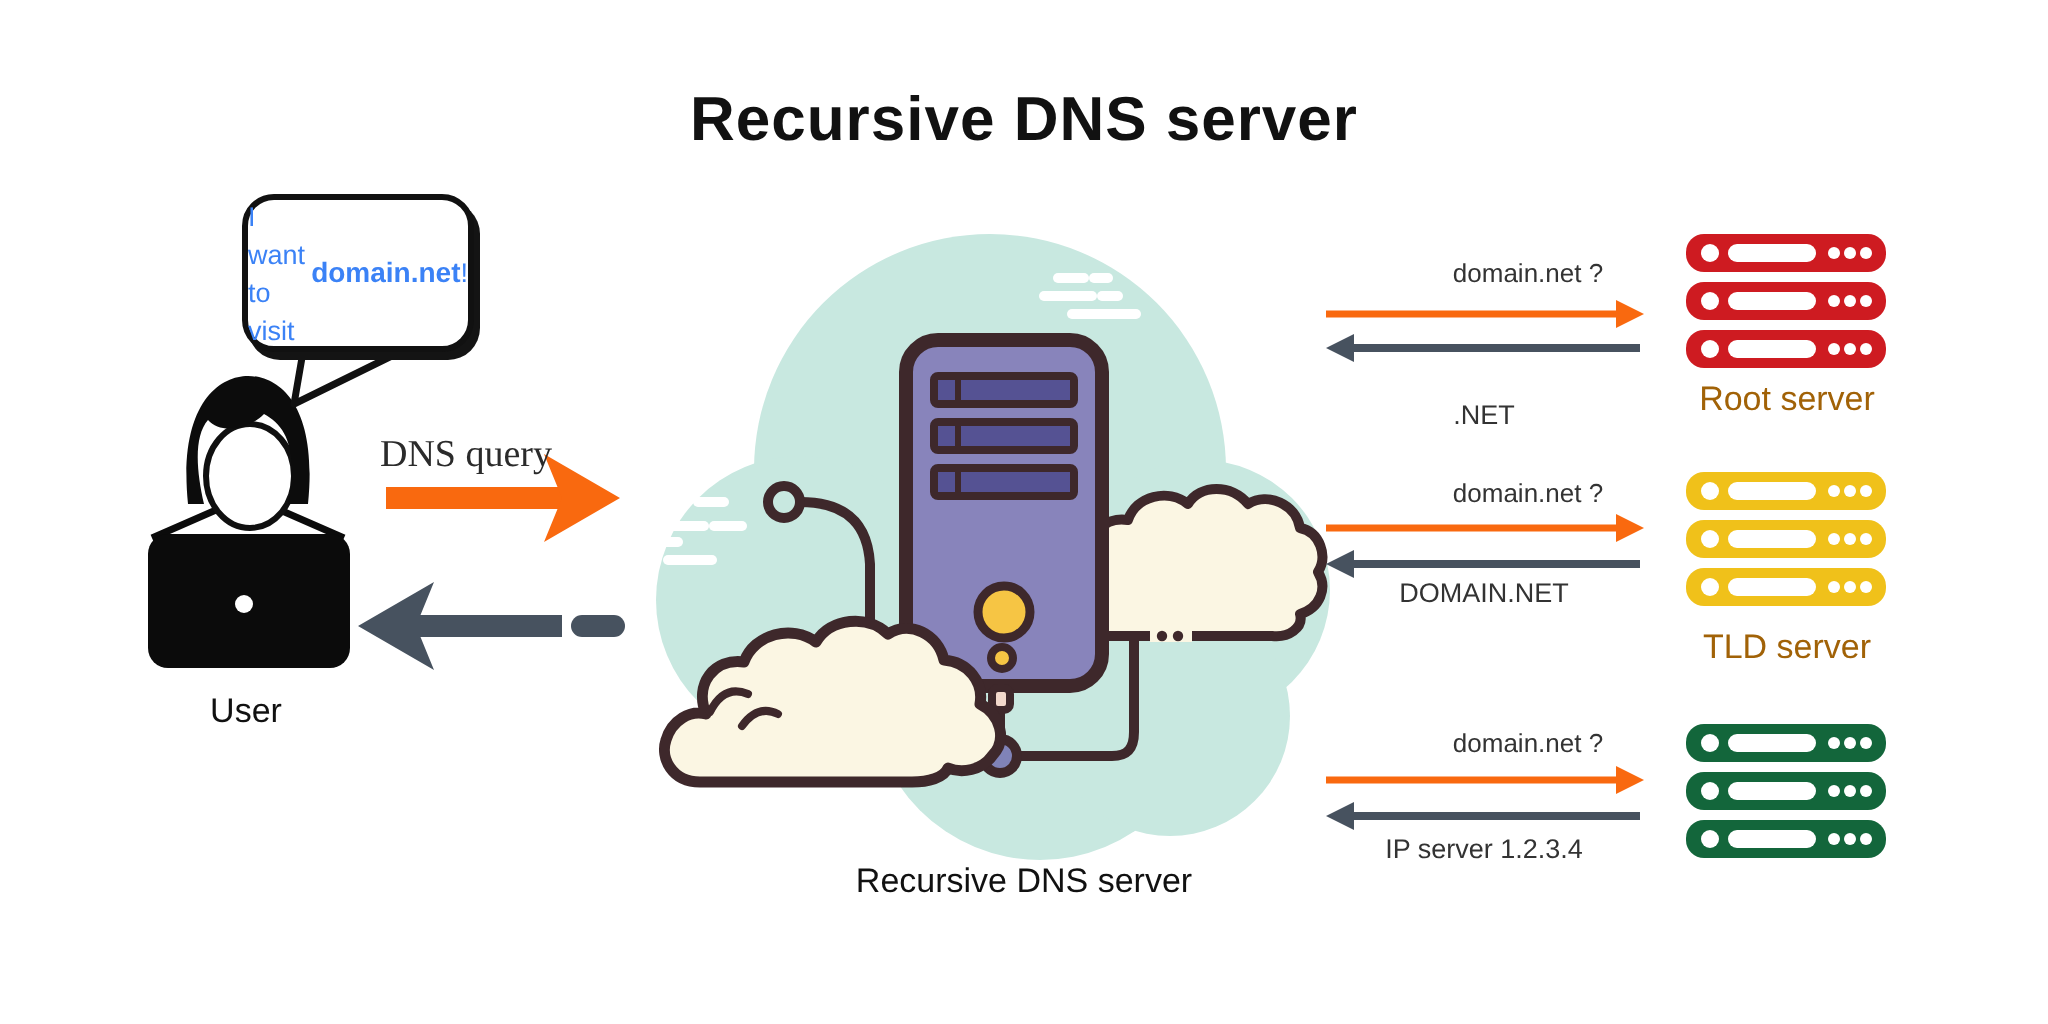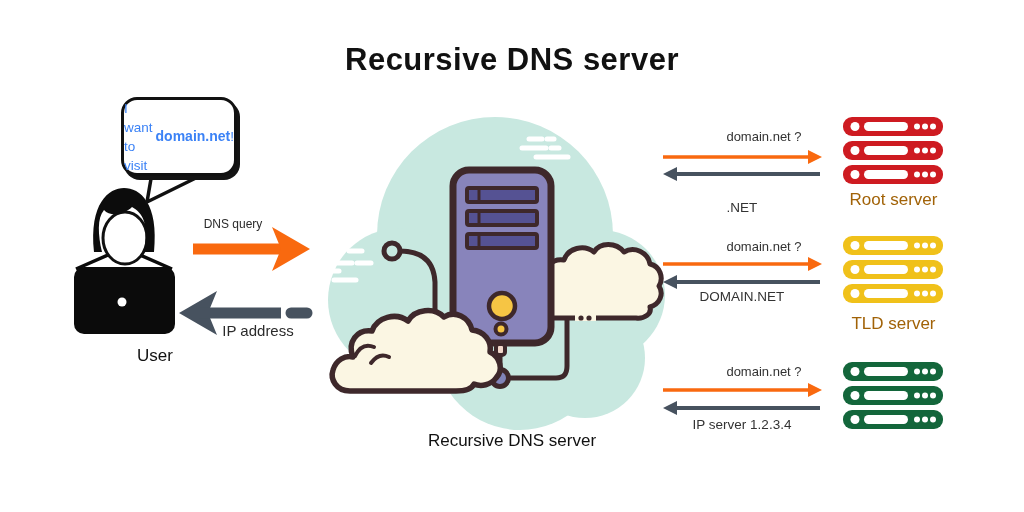"DNS query" #dns-query-label { font-family: none -> Liberation Serif, serif; font-size: 12px -> 19px }
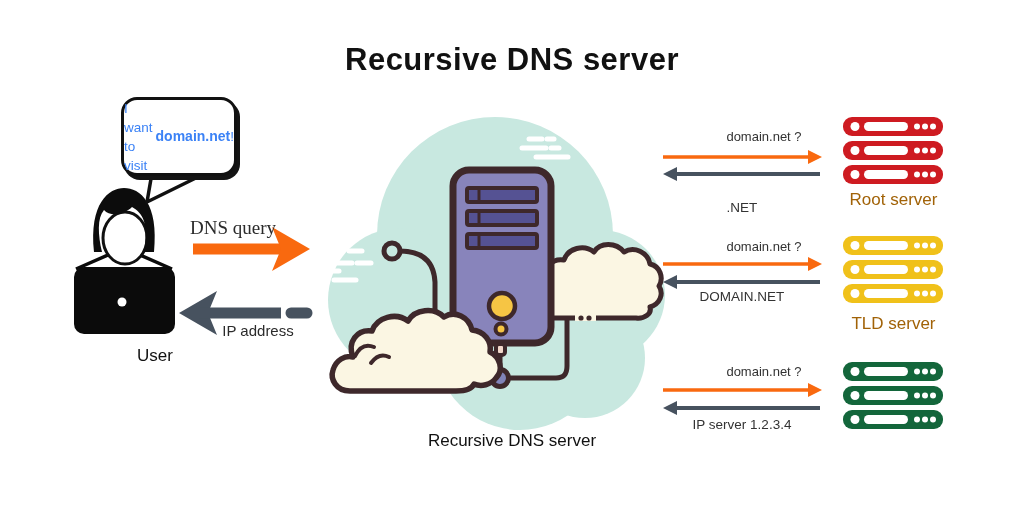"IP address" div { html: <div>IP address</div> -> none }
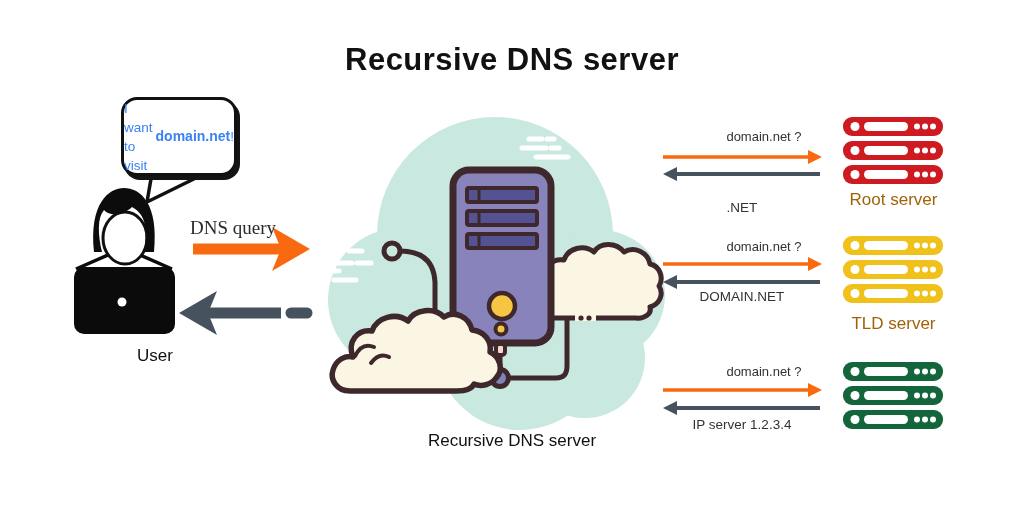"User" #user-label { text-align: right -> none }
